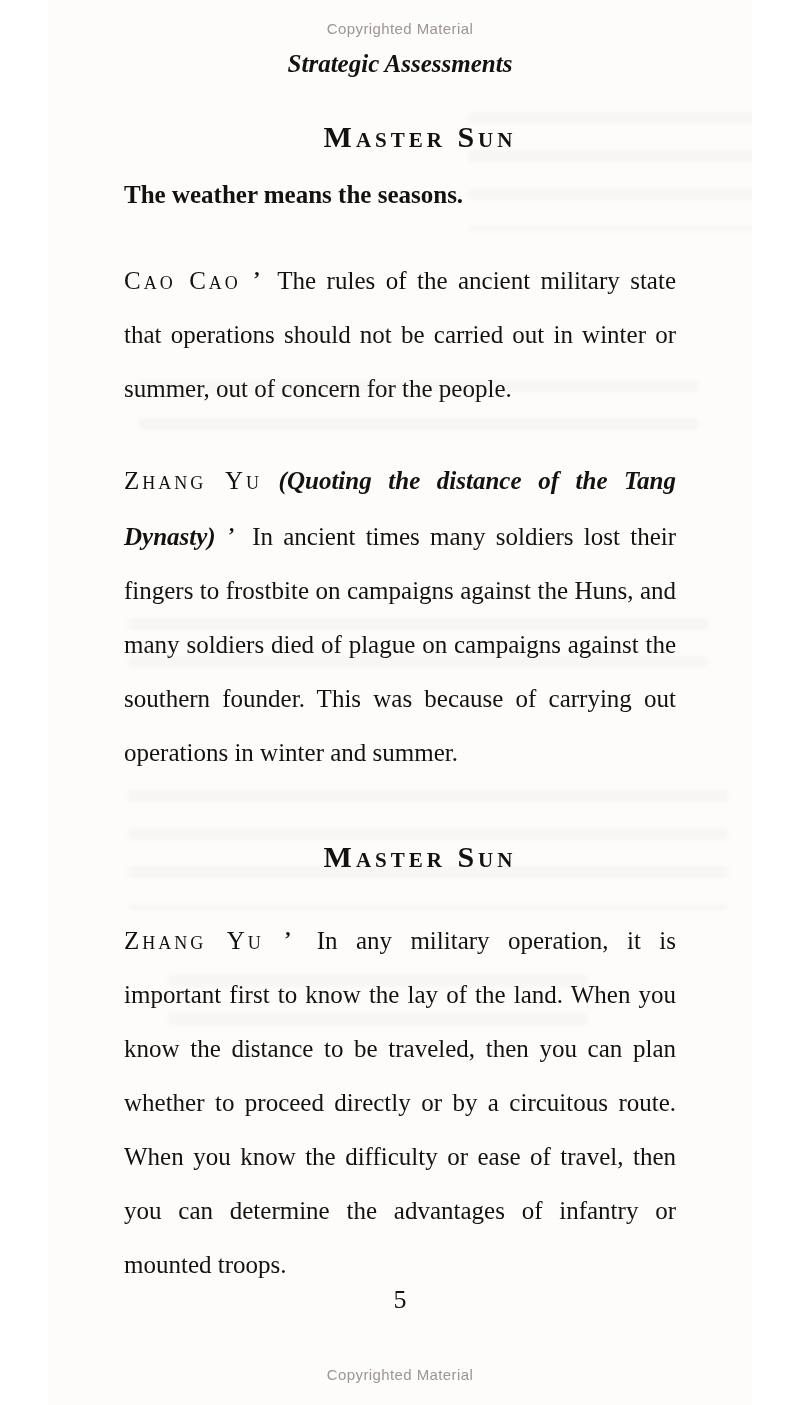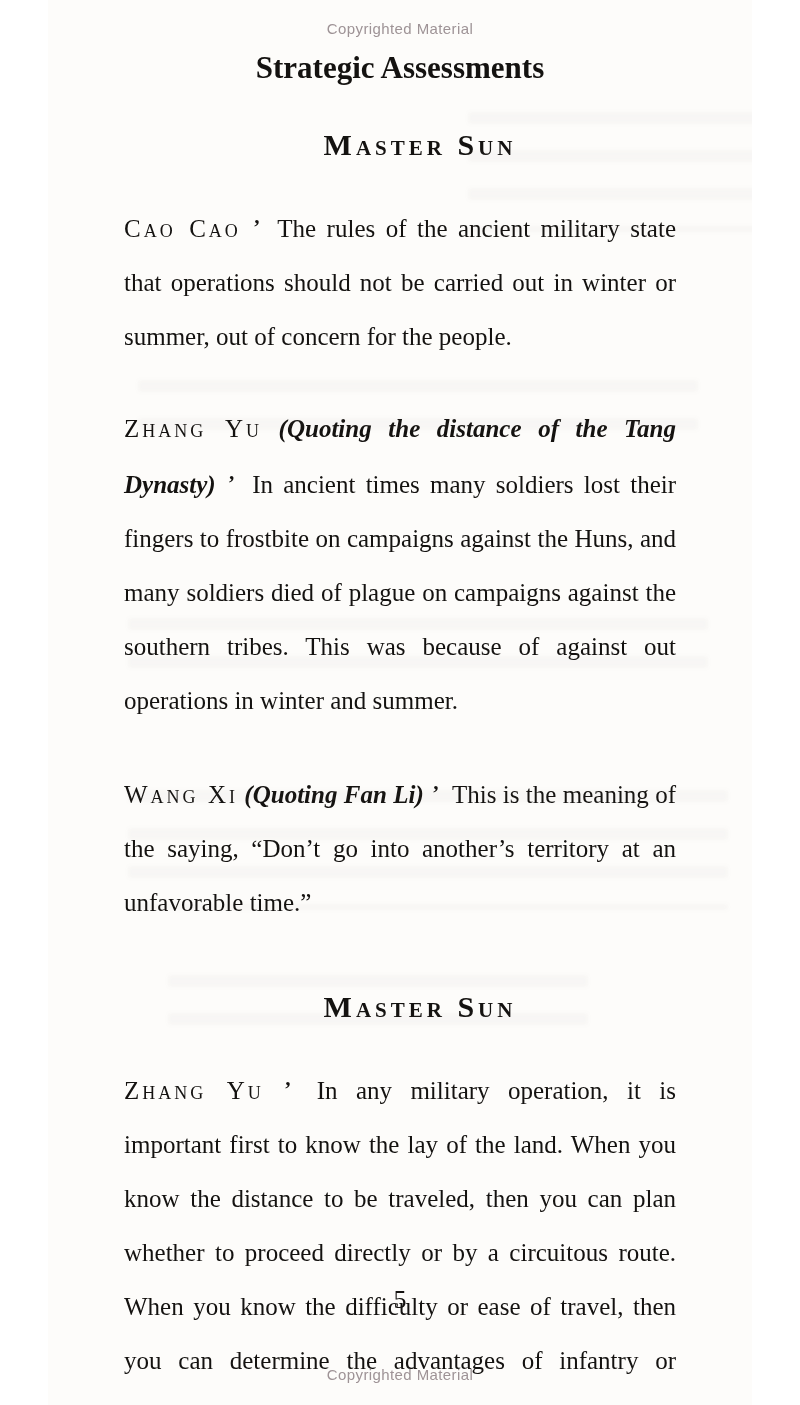"Strategic Assessments" .running-head { font-size: 31px -> 25px; font-style: none -> italic }
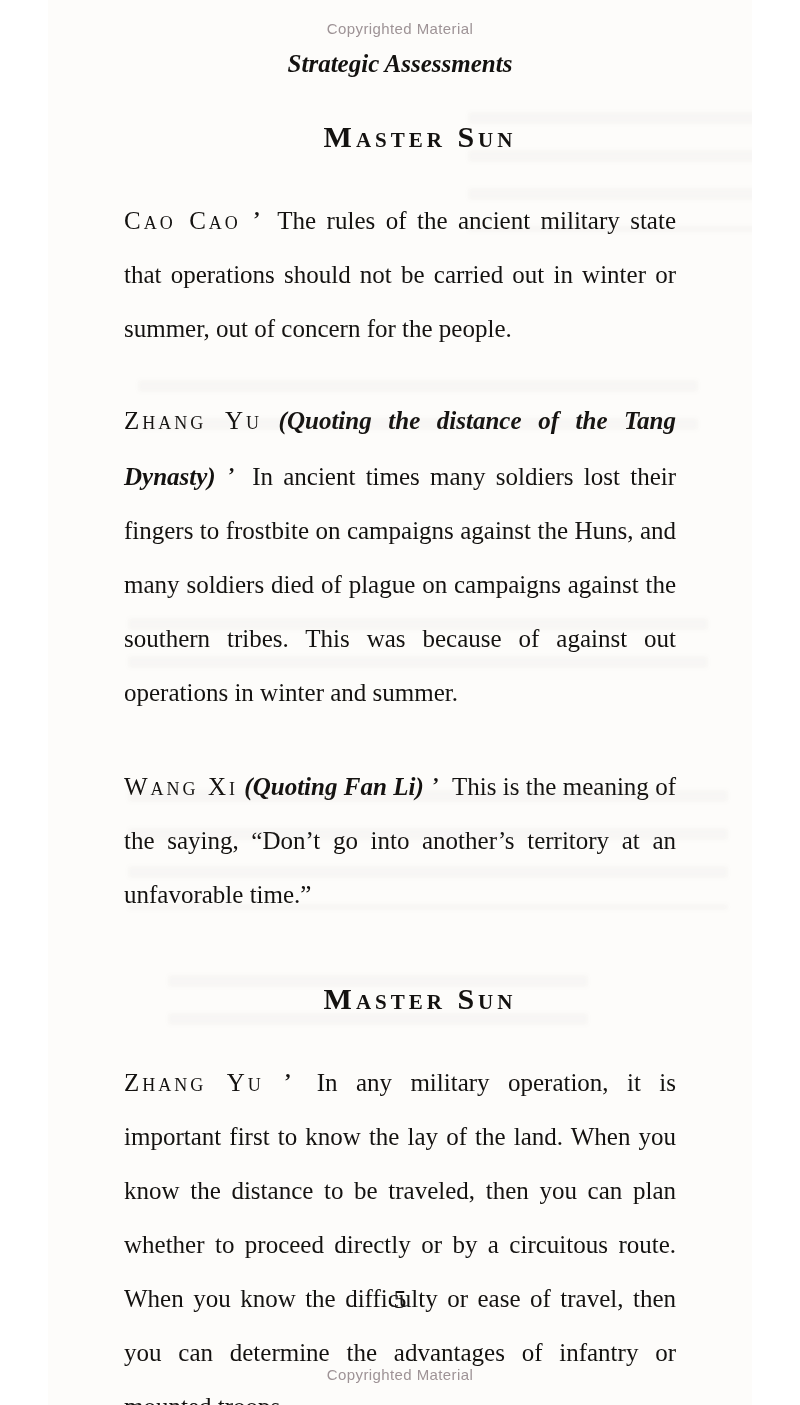"The weather means the seasons." p.statement { html: none -> <p>The weather means the seasons.</p> }
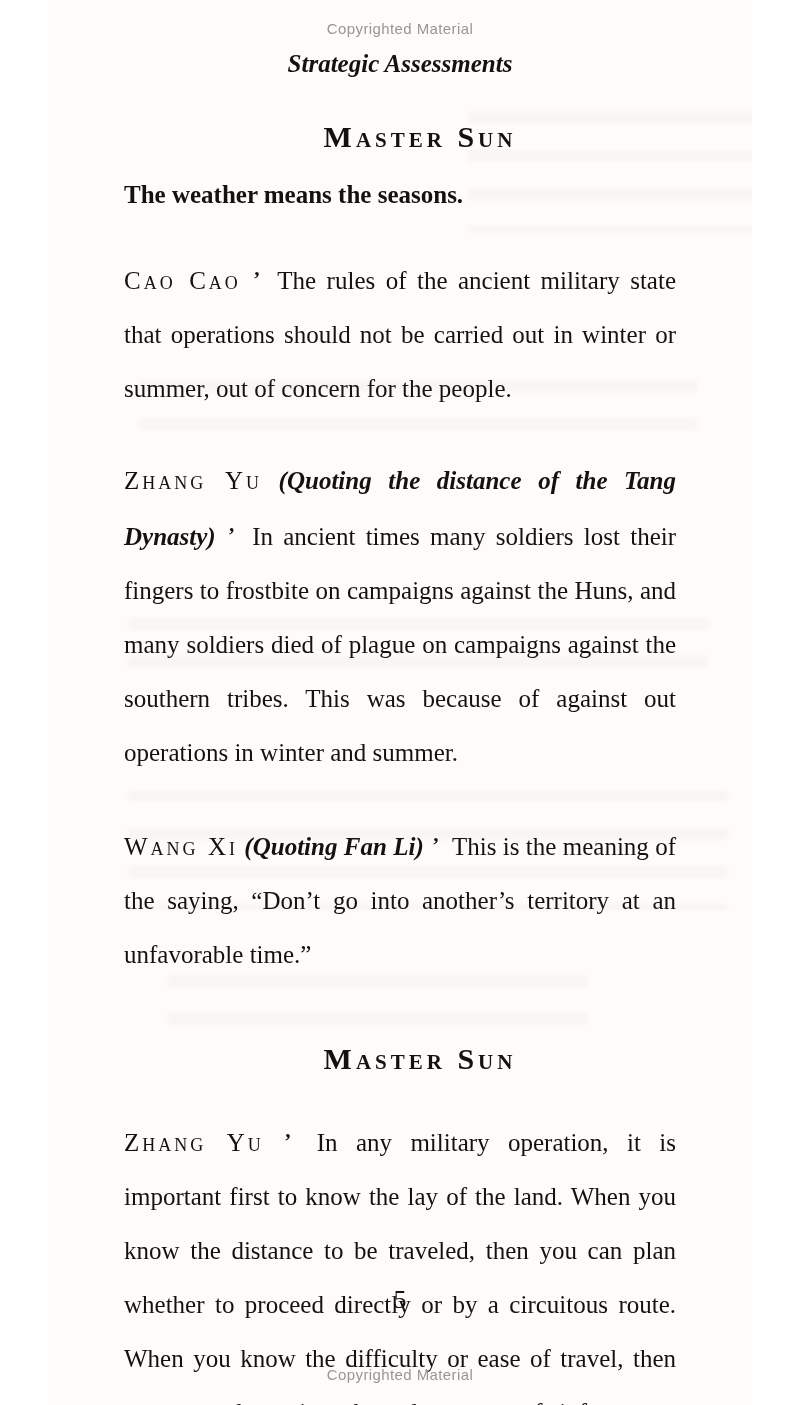"In ancient times many soldiers" span.ctext { text: tribes. This was because of against -> founder. This was because of carrying }
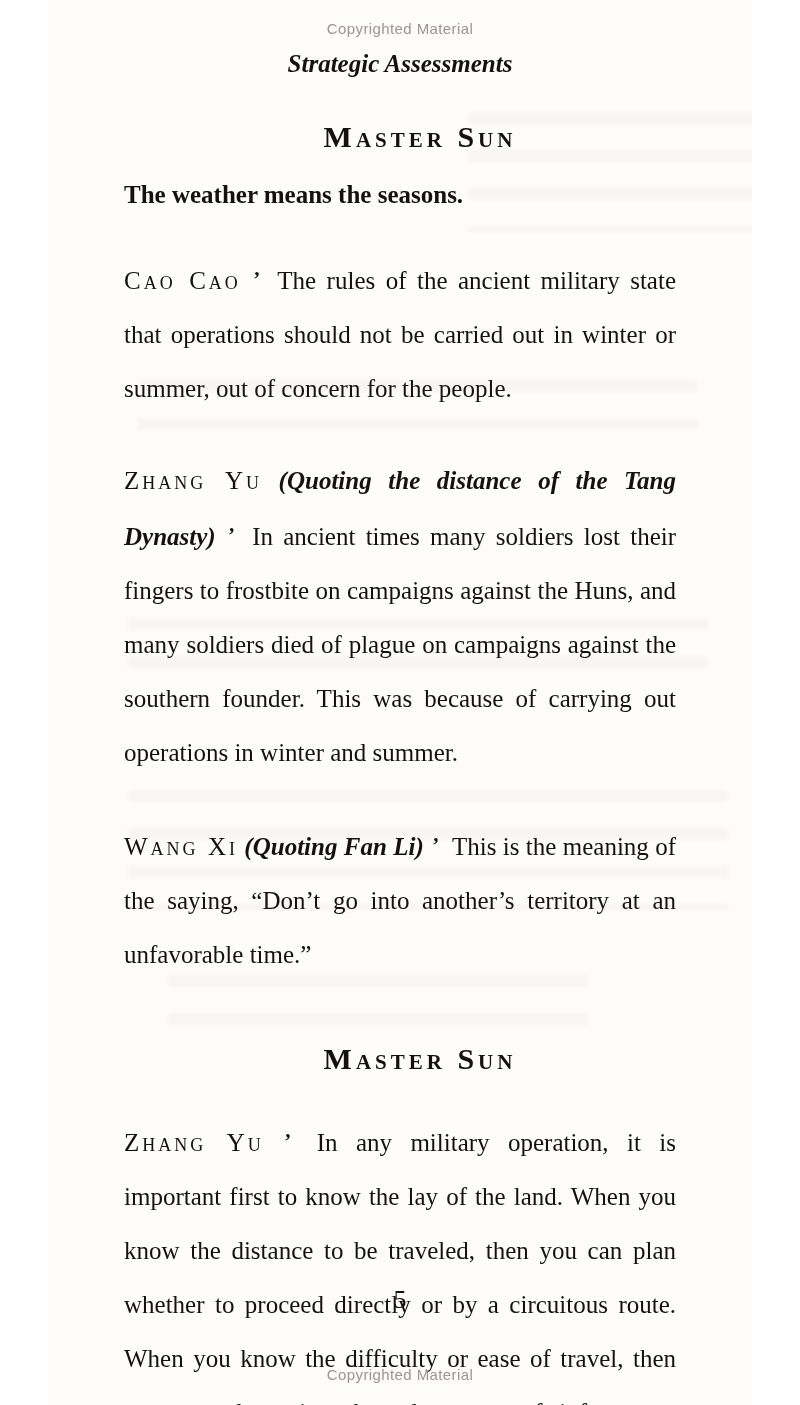"Wang Xi (Quoting Fan Li)" p.commentary { html: <p> <span>Wang Xi</span> <span>(Quoting Fan Li)</span> <span>’</span> <span>This is the meaning of the saying, “Don’t go into another’s territory at an unfavorable time.”</span> </p> -> none }
